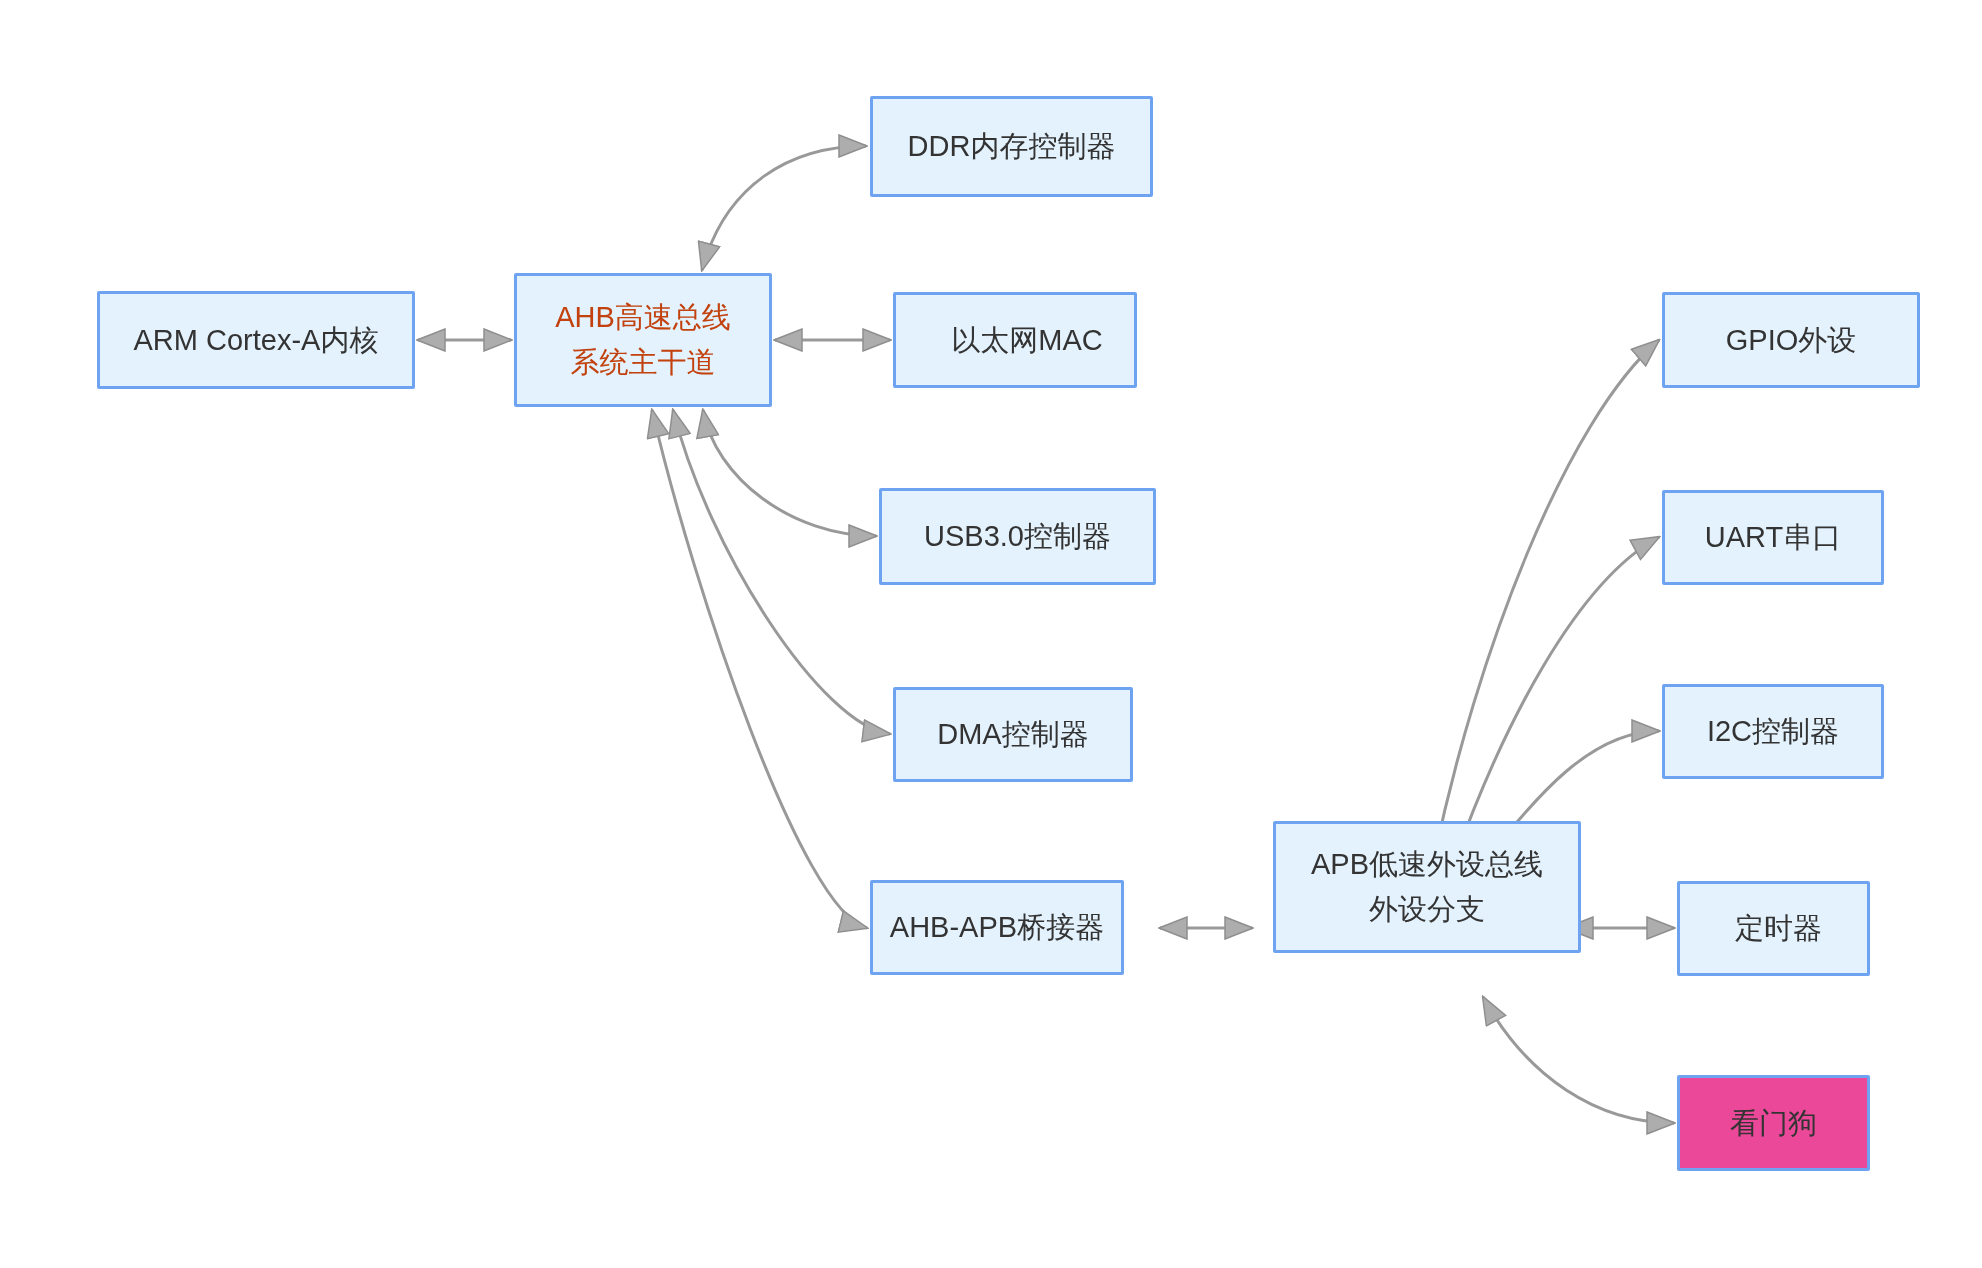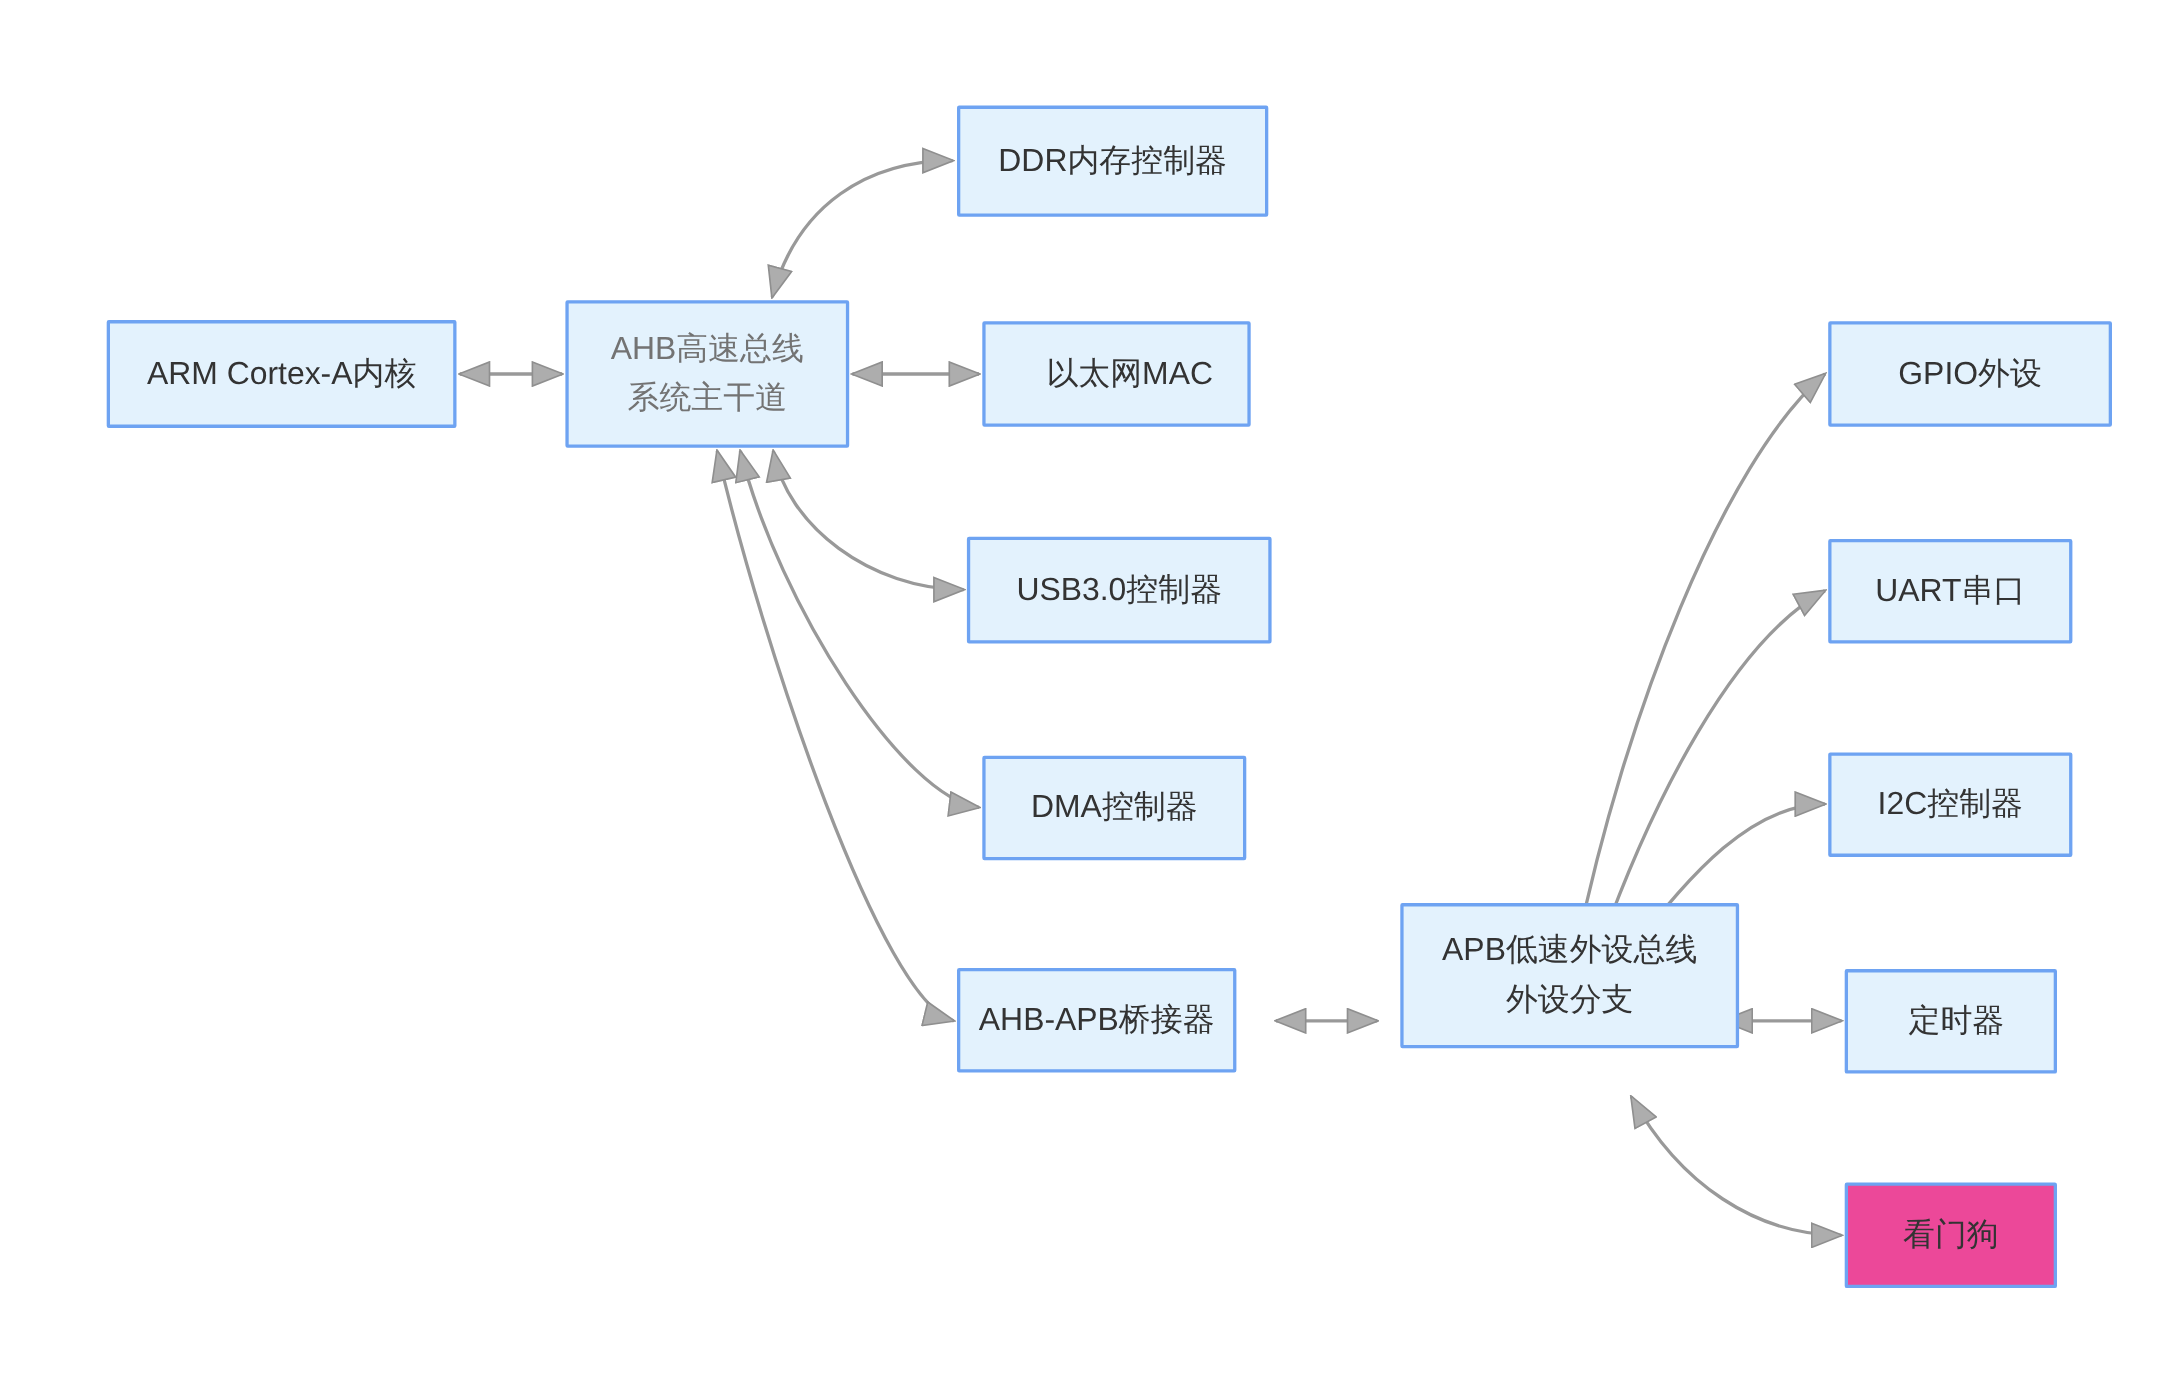"AHB高速总线" div.node { color: #737373 -> #c2410c }
